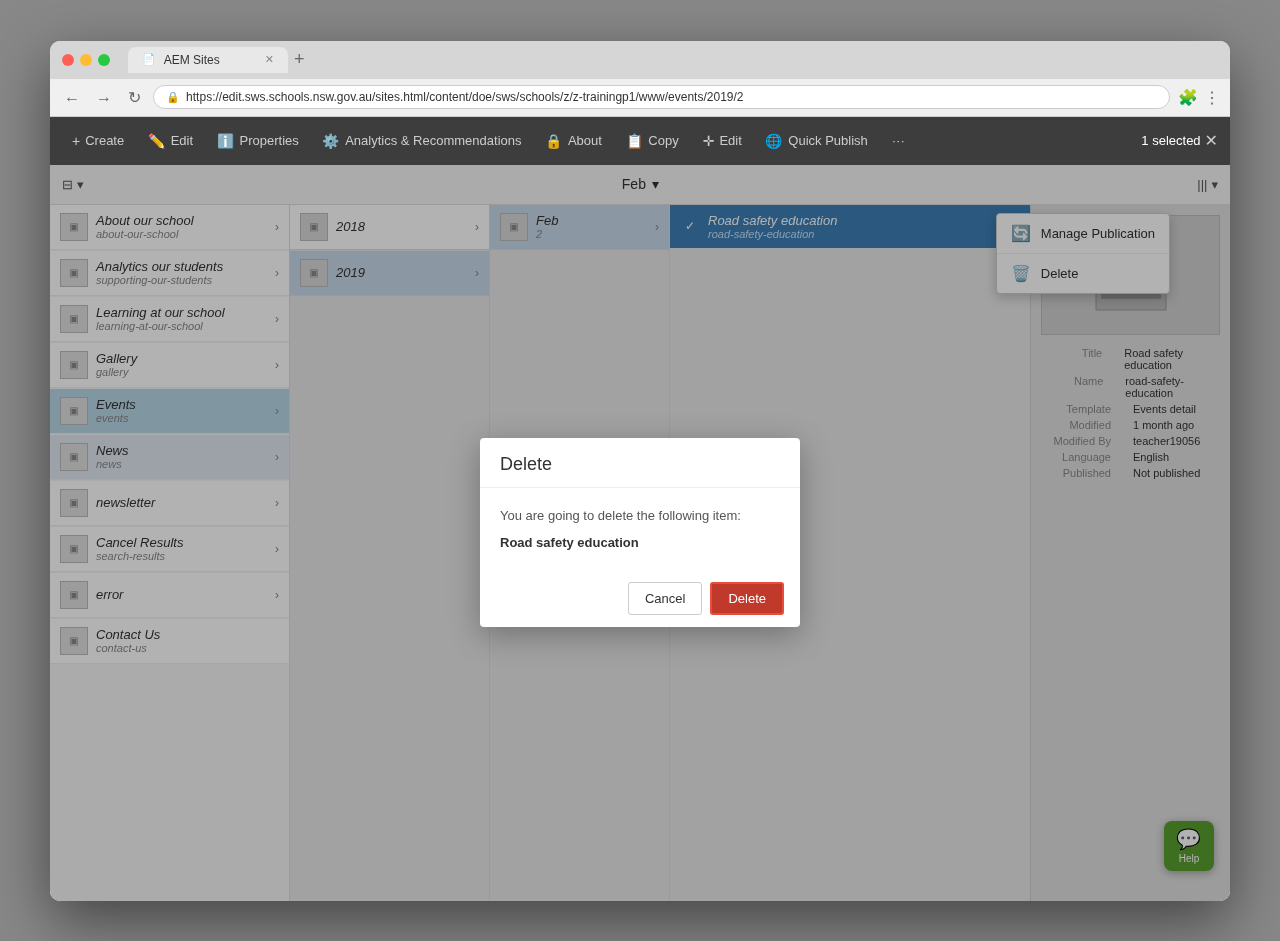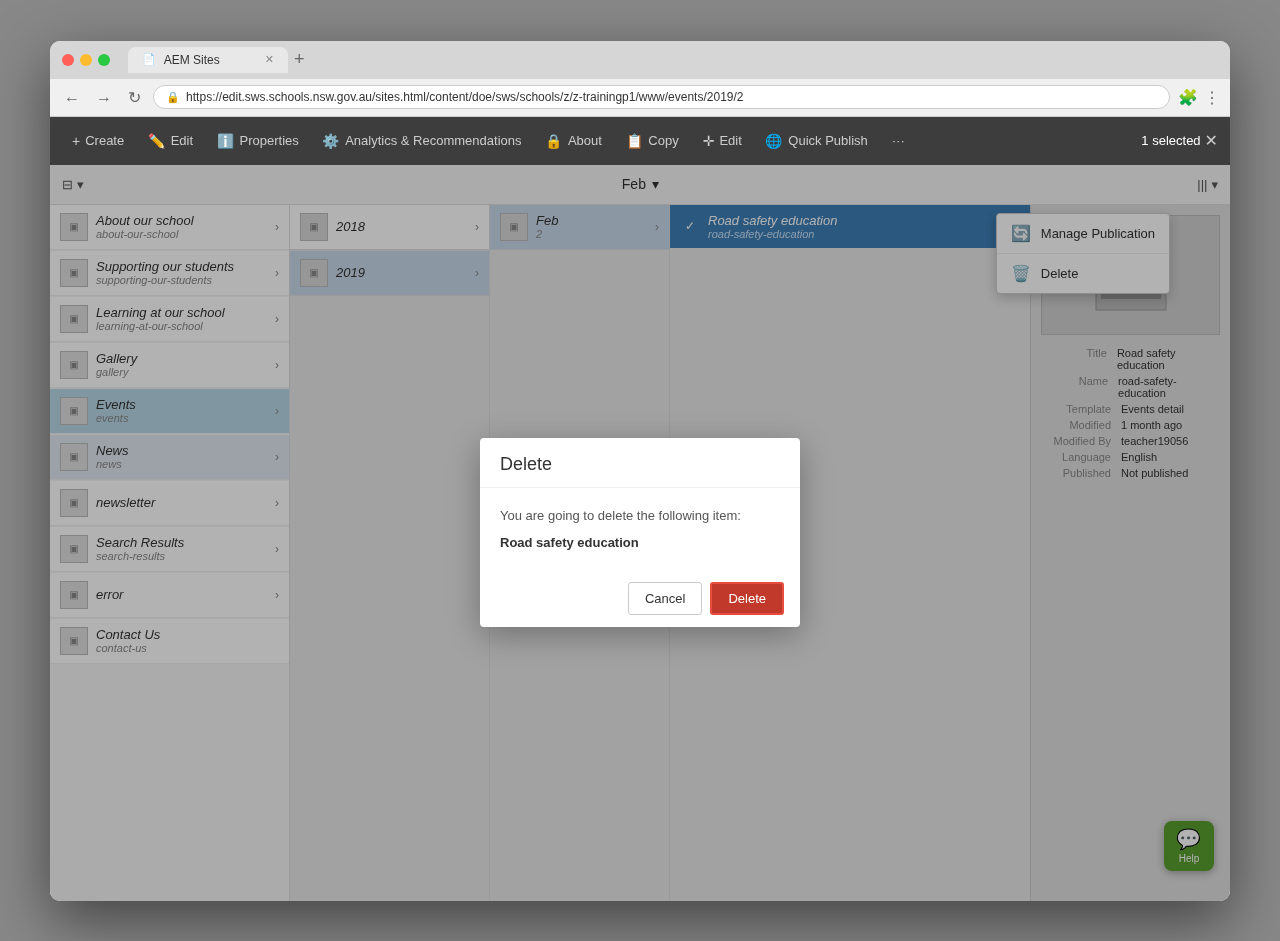"Supporting our students" div.item-title { text: Supporting -> Analytics }
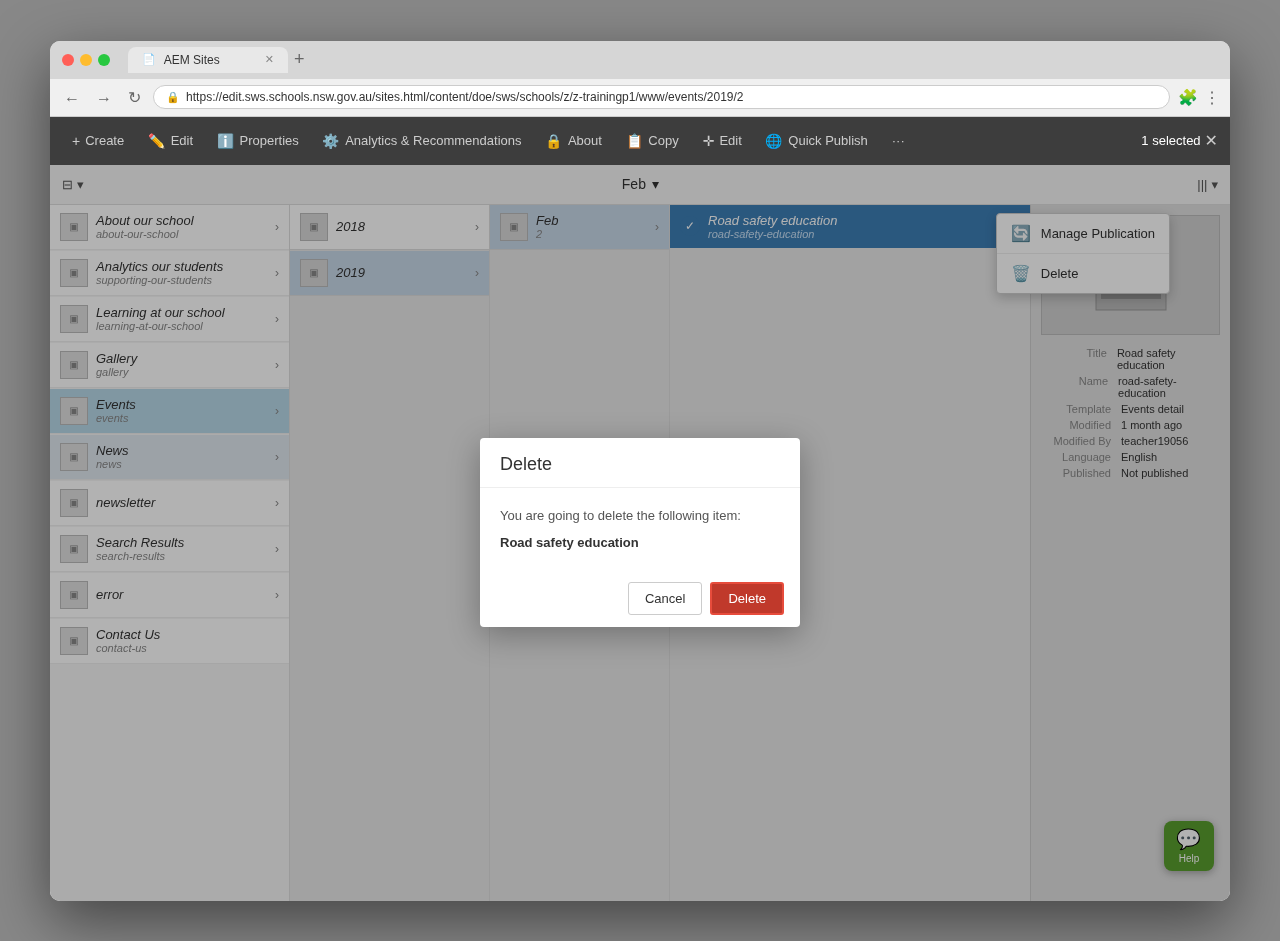"Title" .info-label { margin-right: 10px -> 22px }
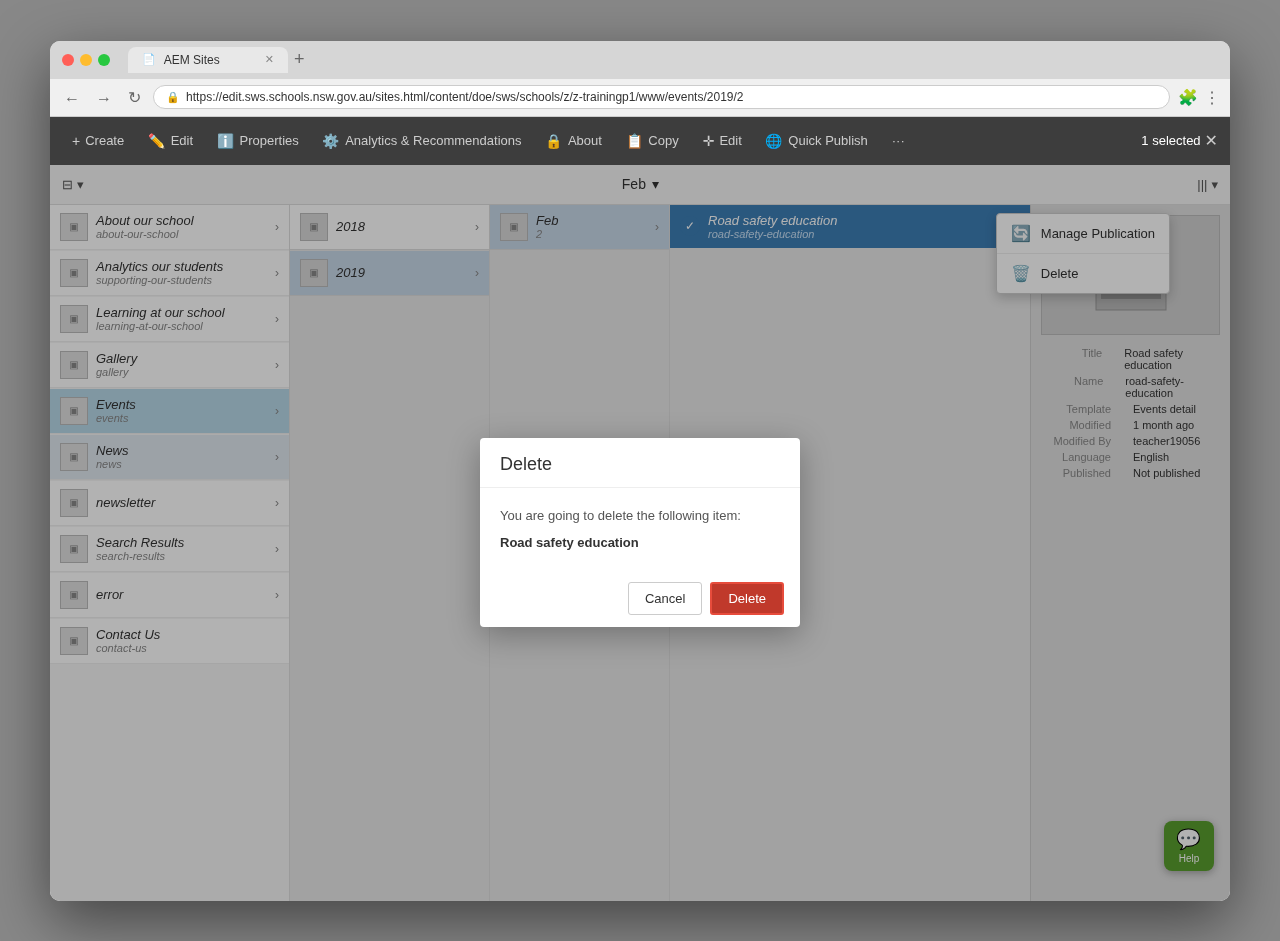"Search Results" div.item-title { text: Search -> Cancel }
